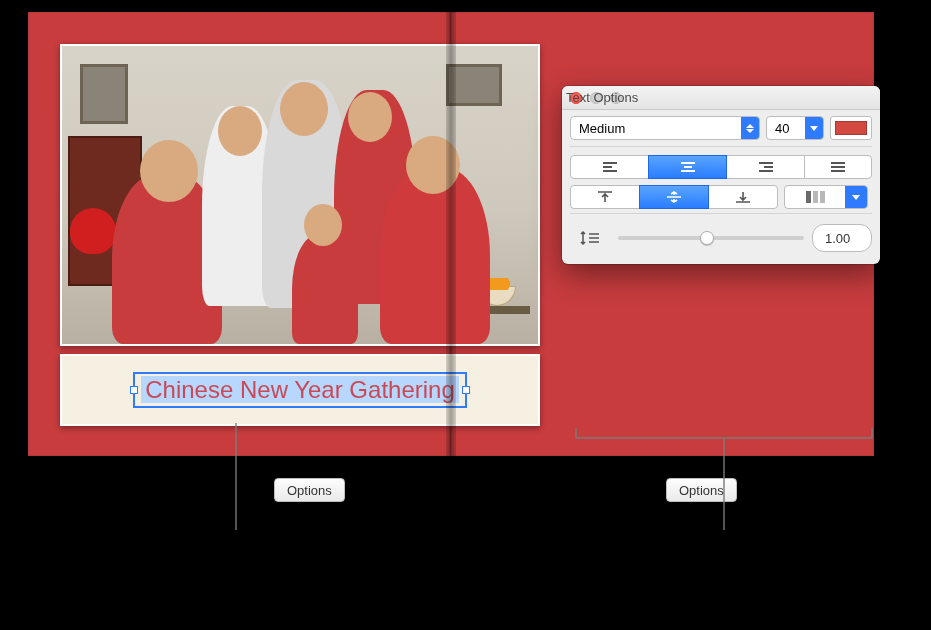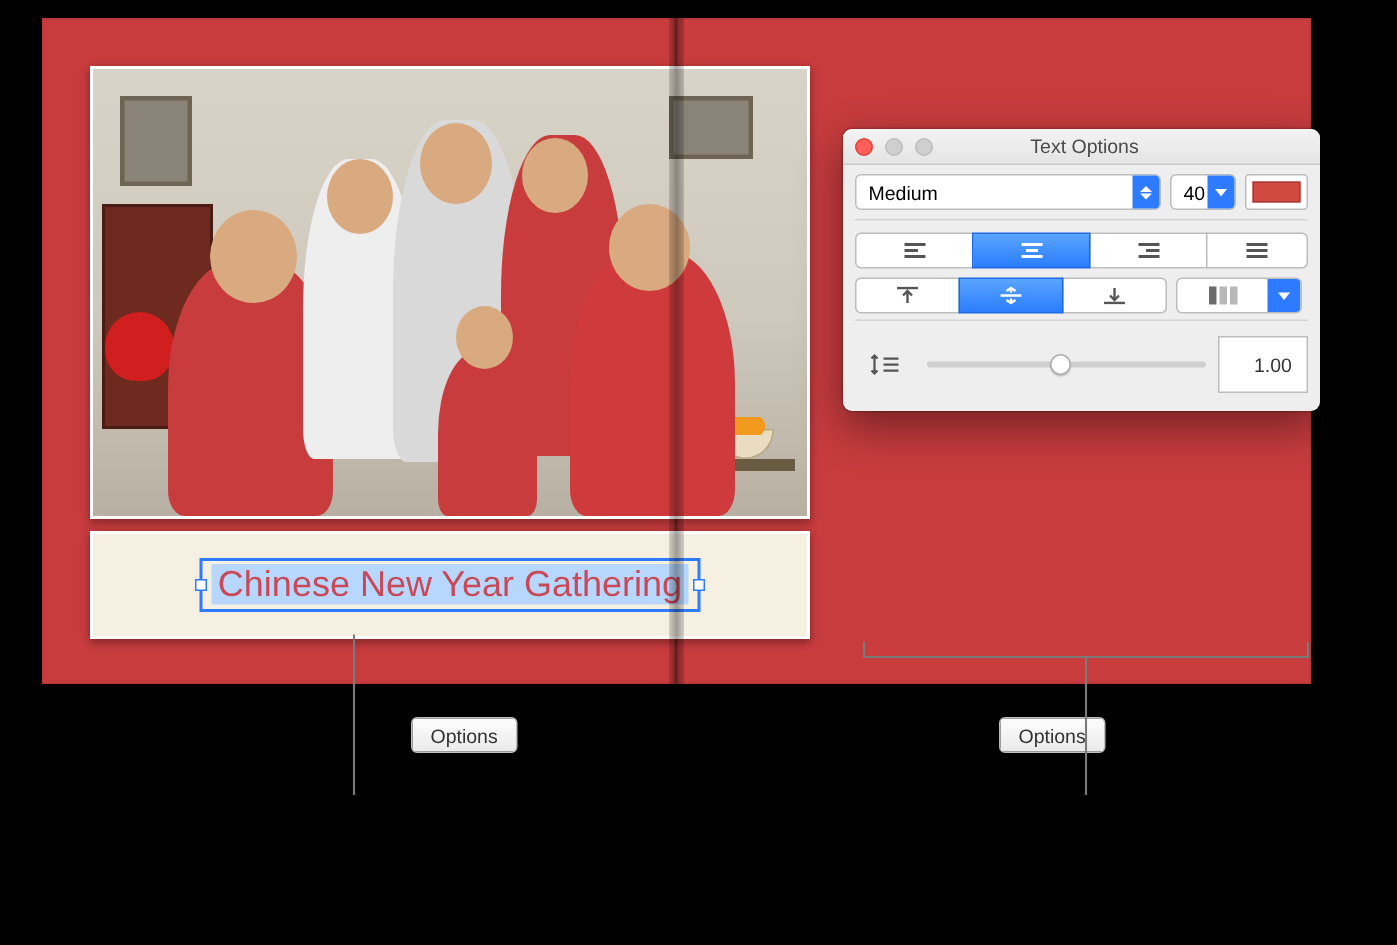"Text Options" .title { text-align: center -> none }
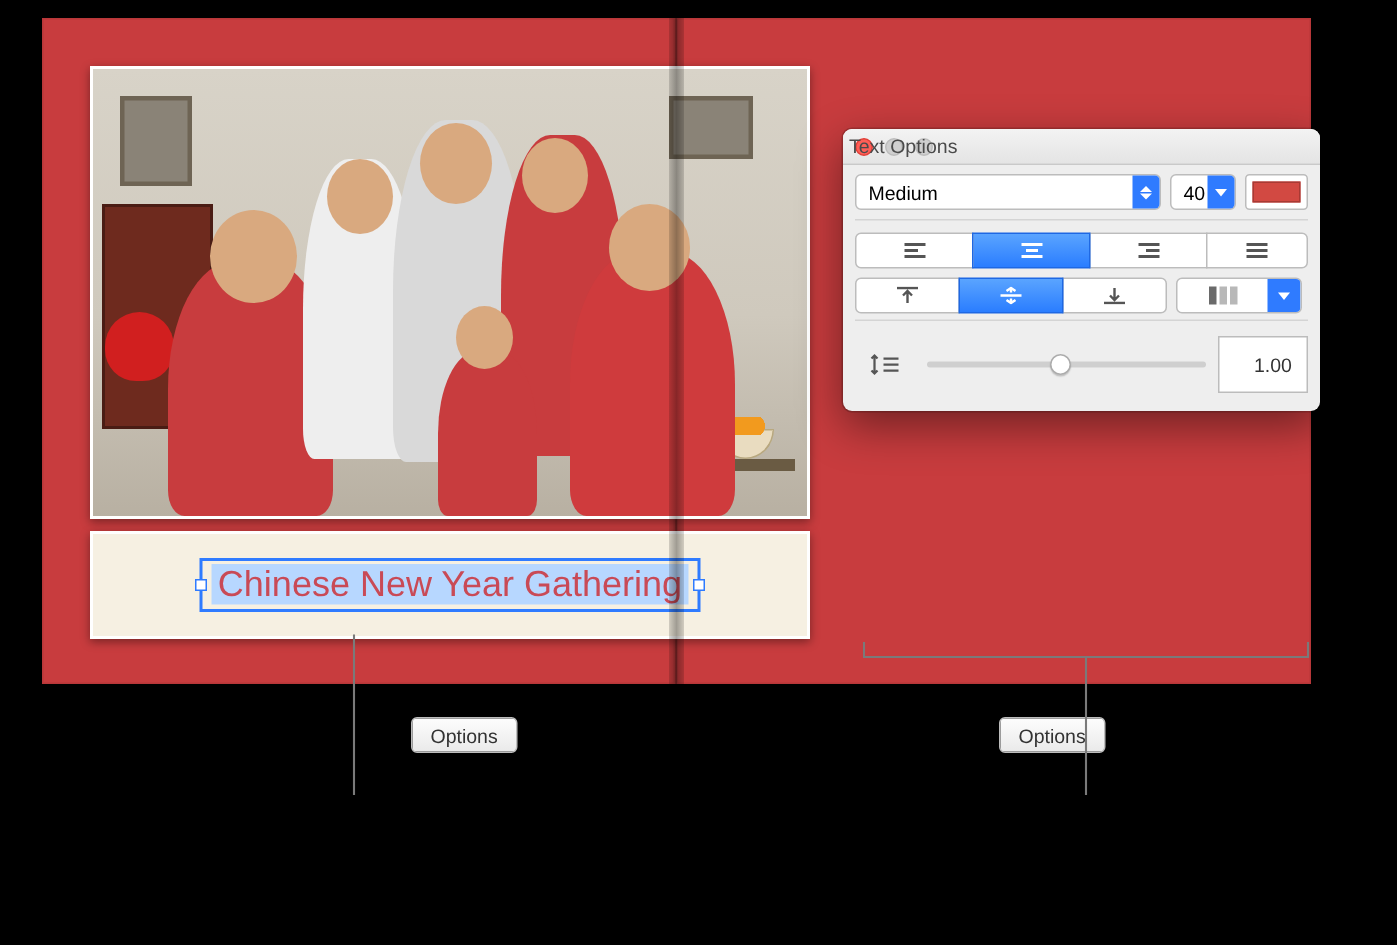"40" .size-combo { width: 44px -> 58px }
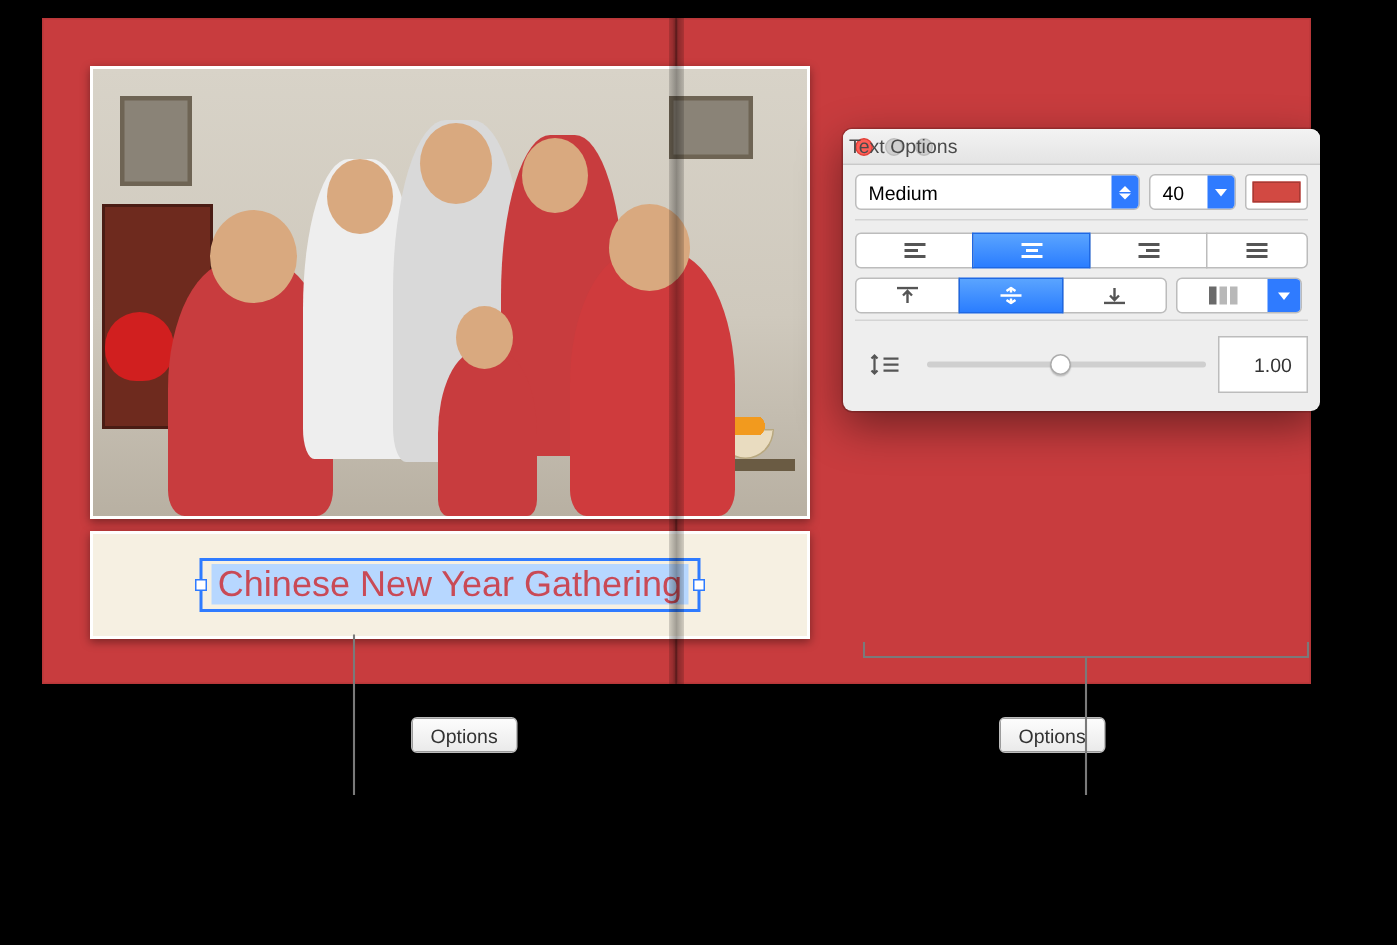"1.00" .slider-value { border-radius: 0 -> 12px; height: 38px -> 28px; padding-left: 23px -> 12px }
